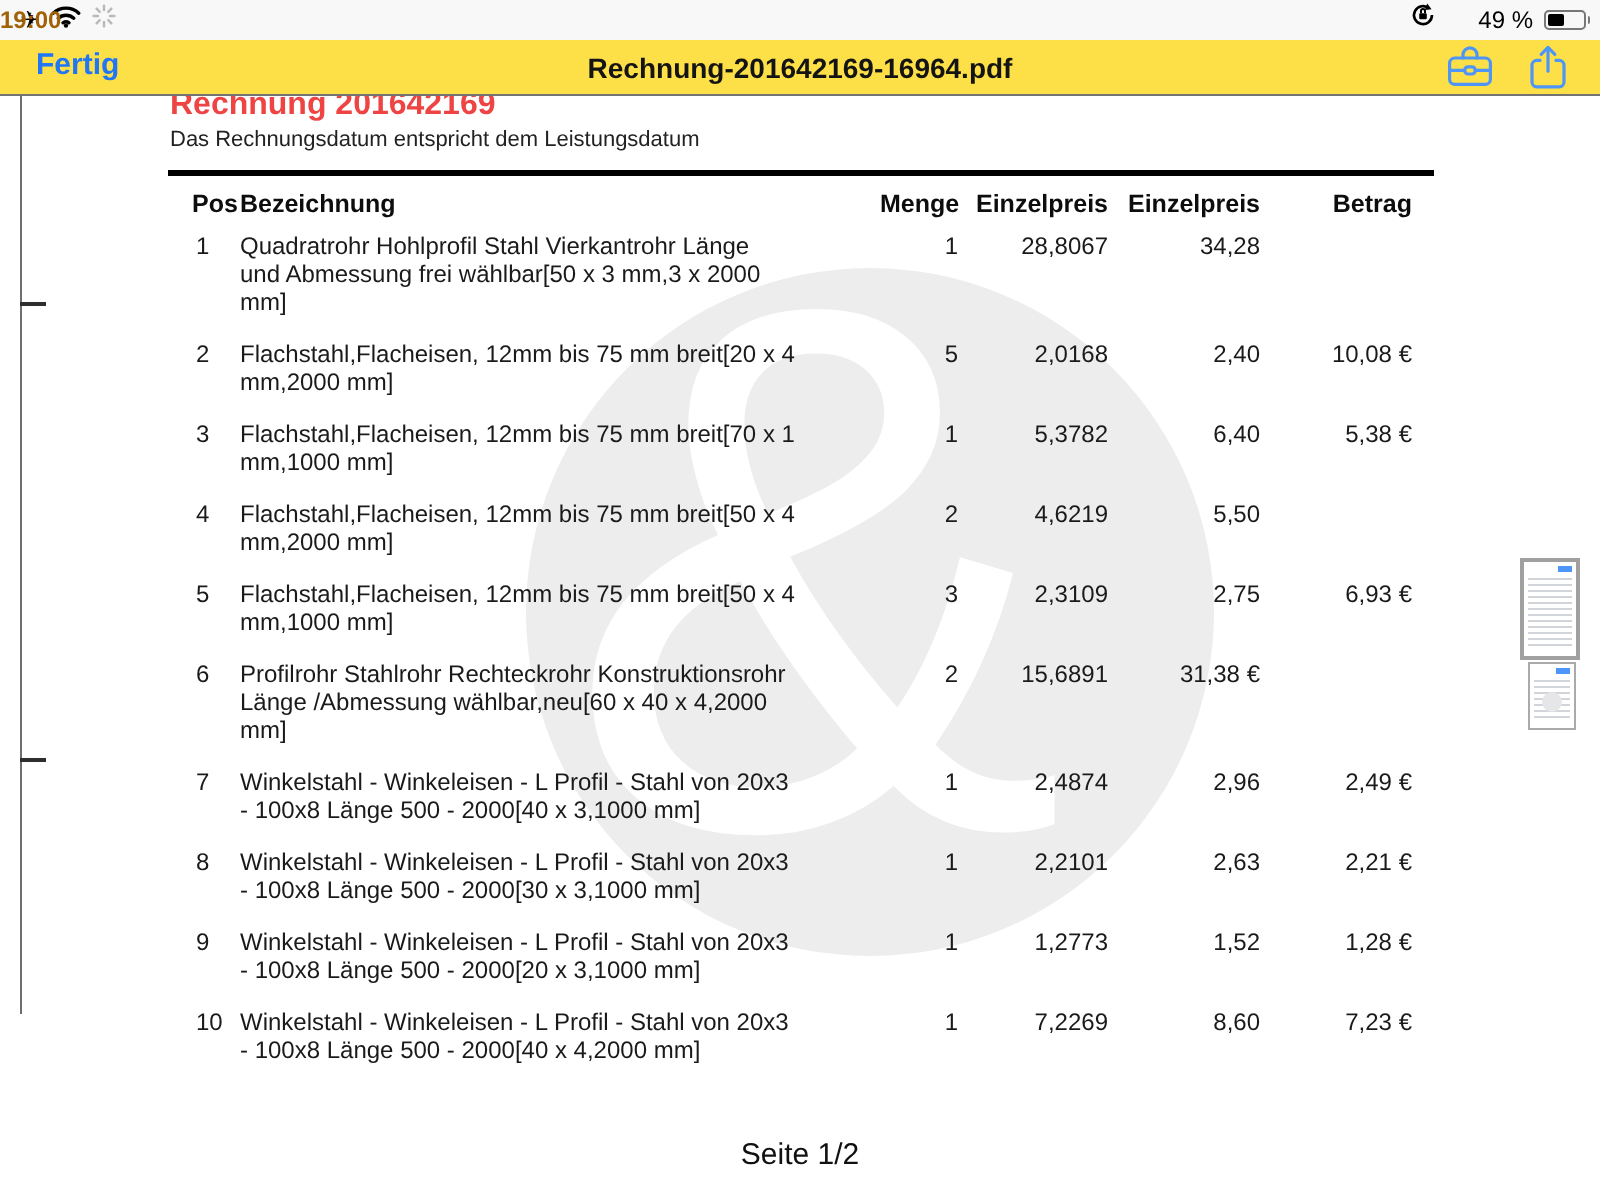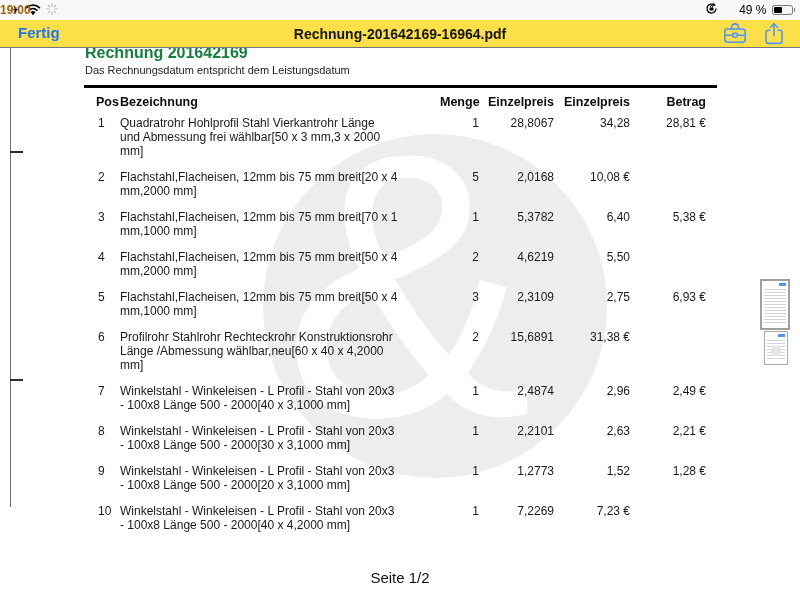"Rechnung 201642169" .doc-heading { color: #15803d -> #ef4444 }
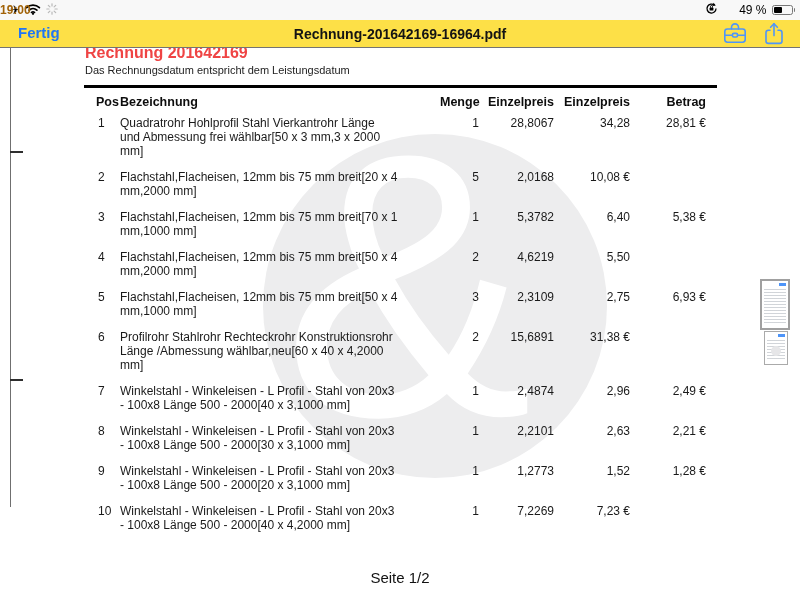"28,81 €" div.cell { html: <div>28,81 €</div> -> none }
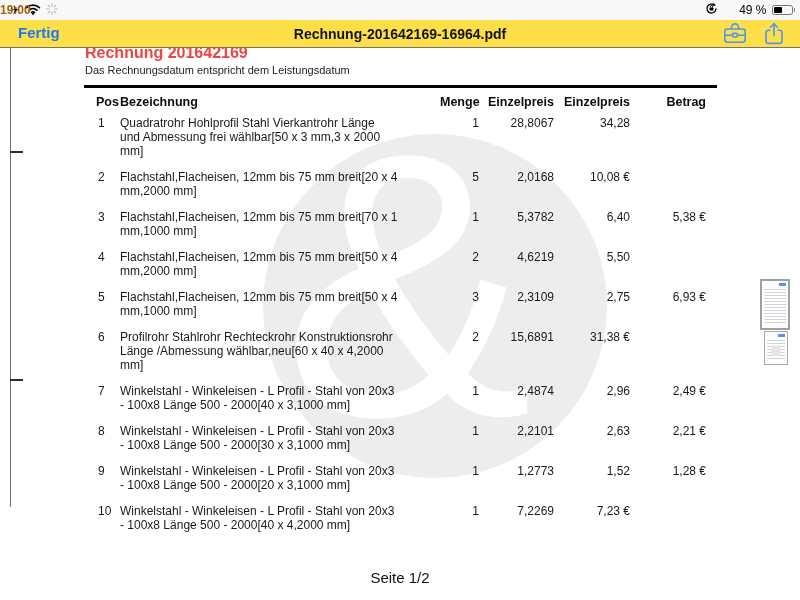"2,40" div.cell { html: none -> <div>2,40</div> }
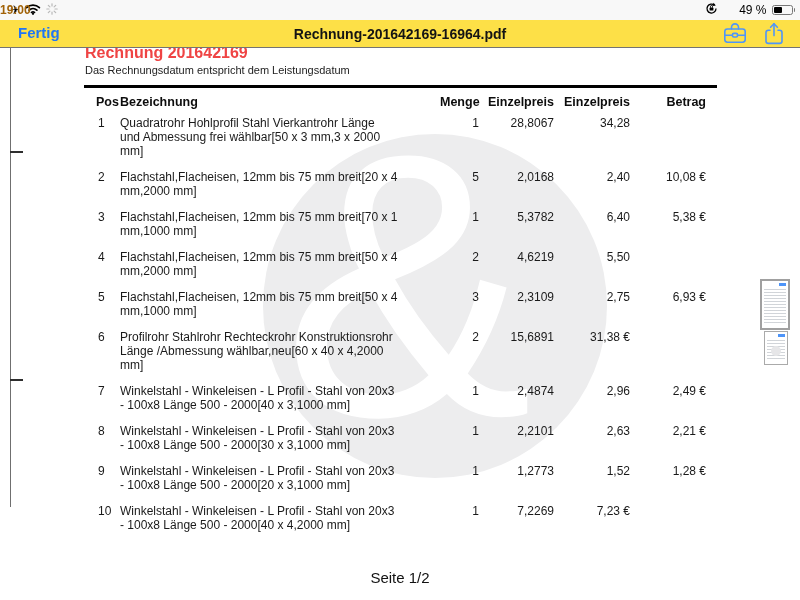"8,60" div.cell { html: none -> <div>8,60</div> }
